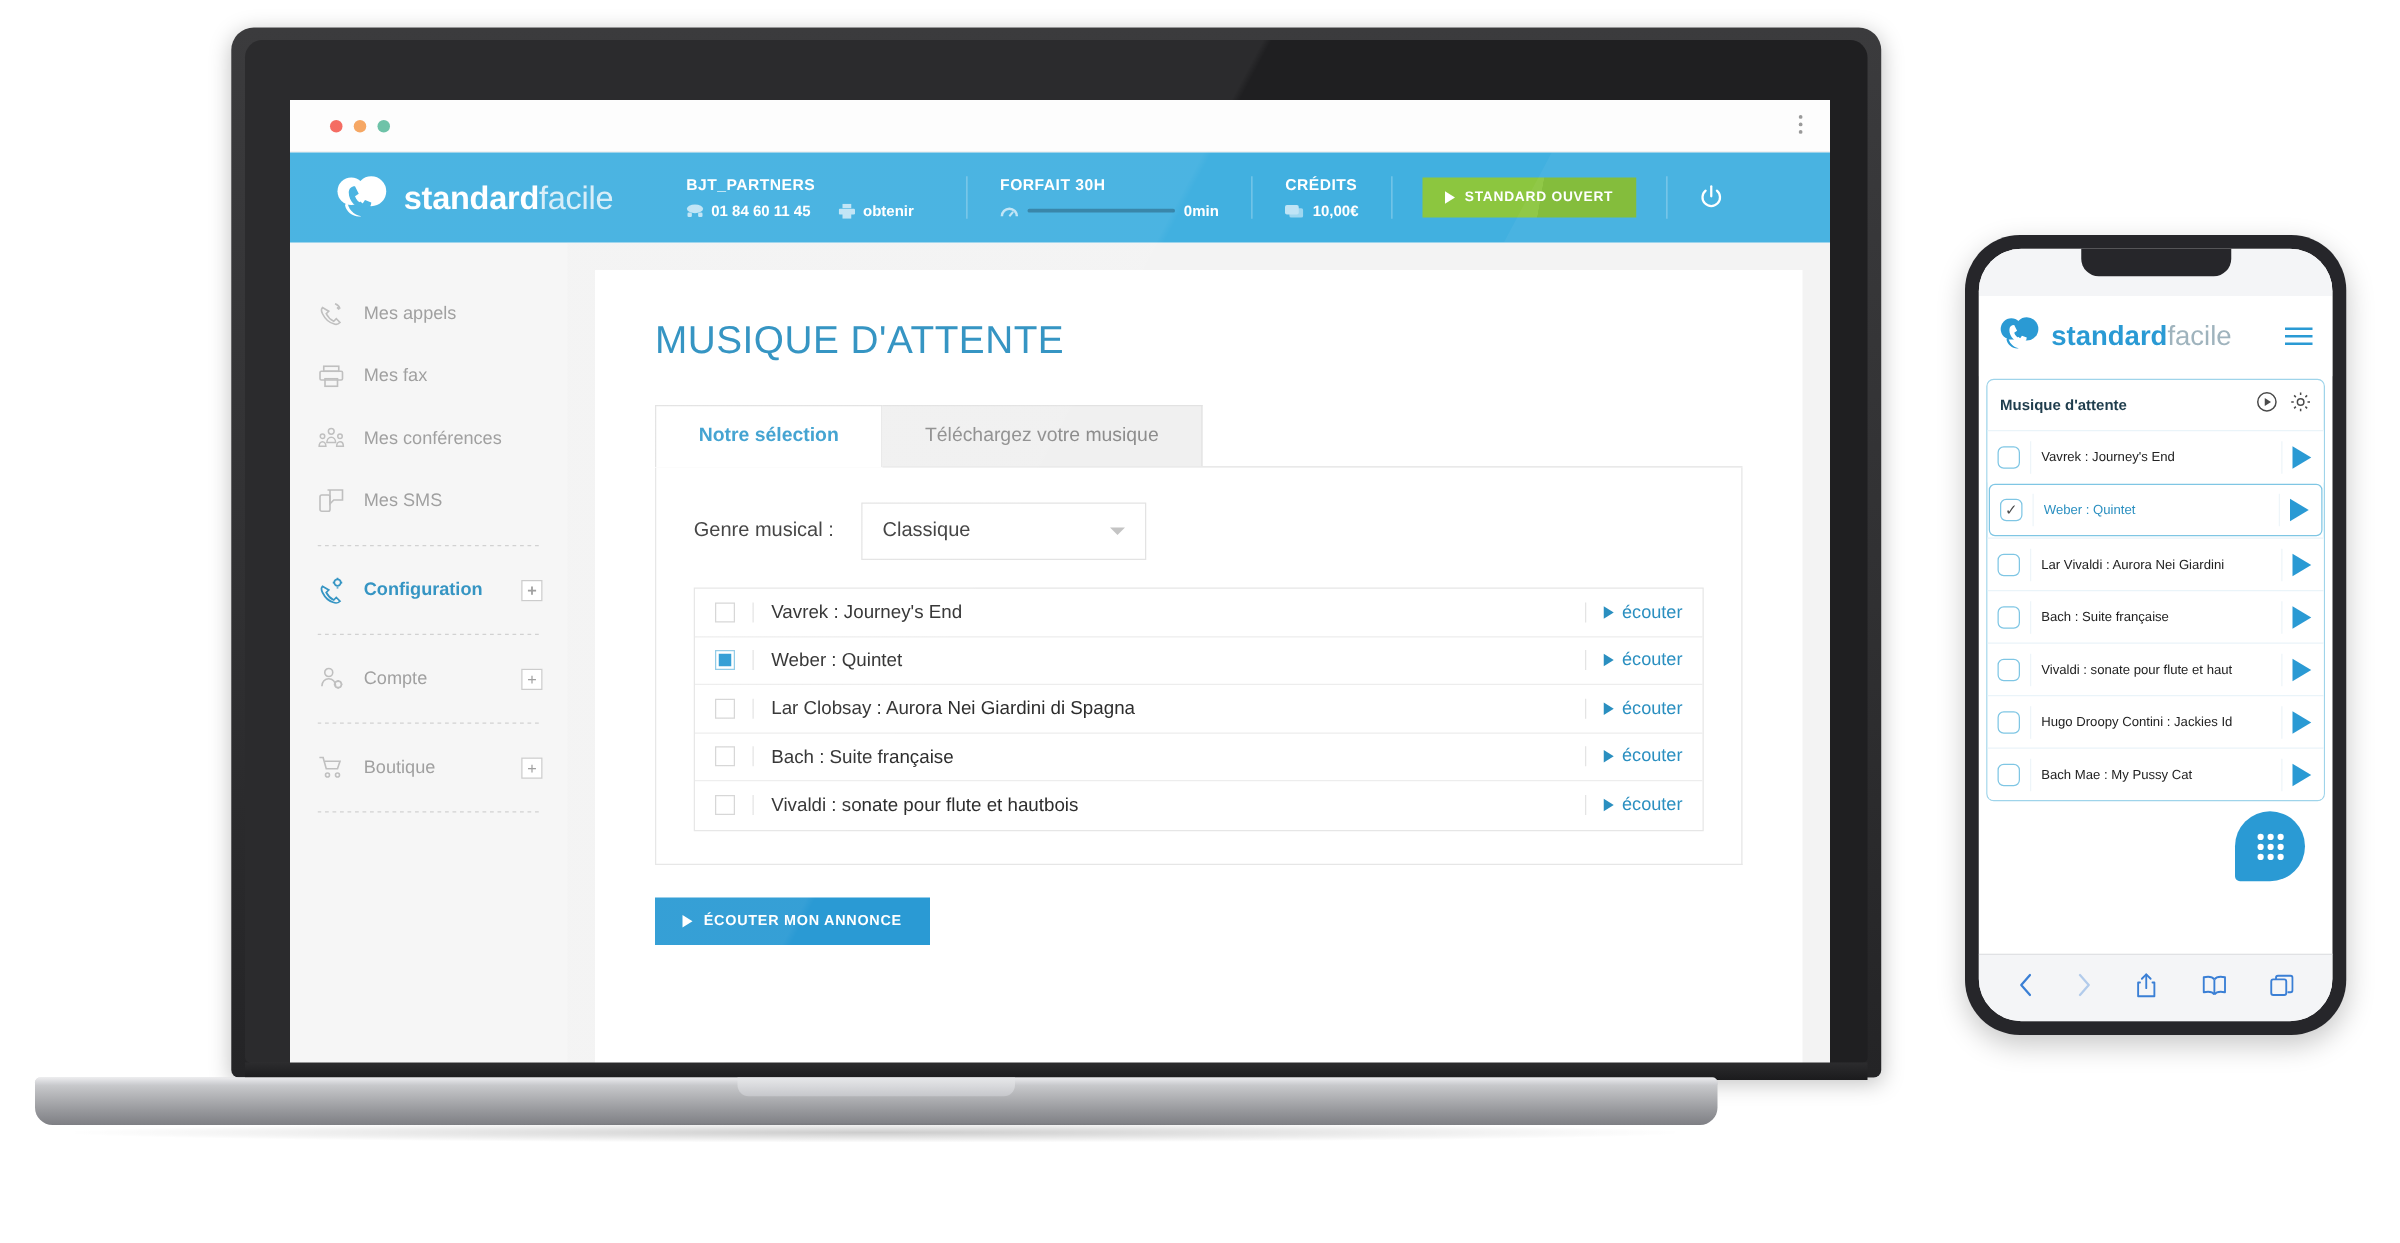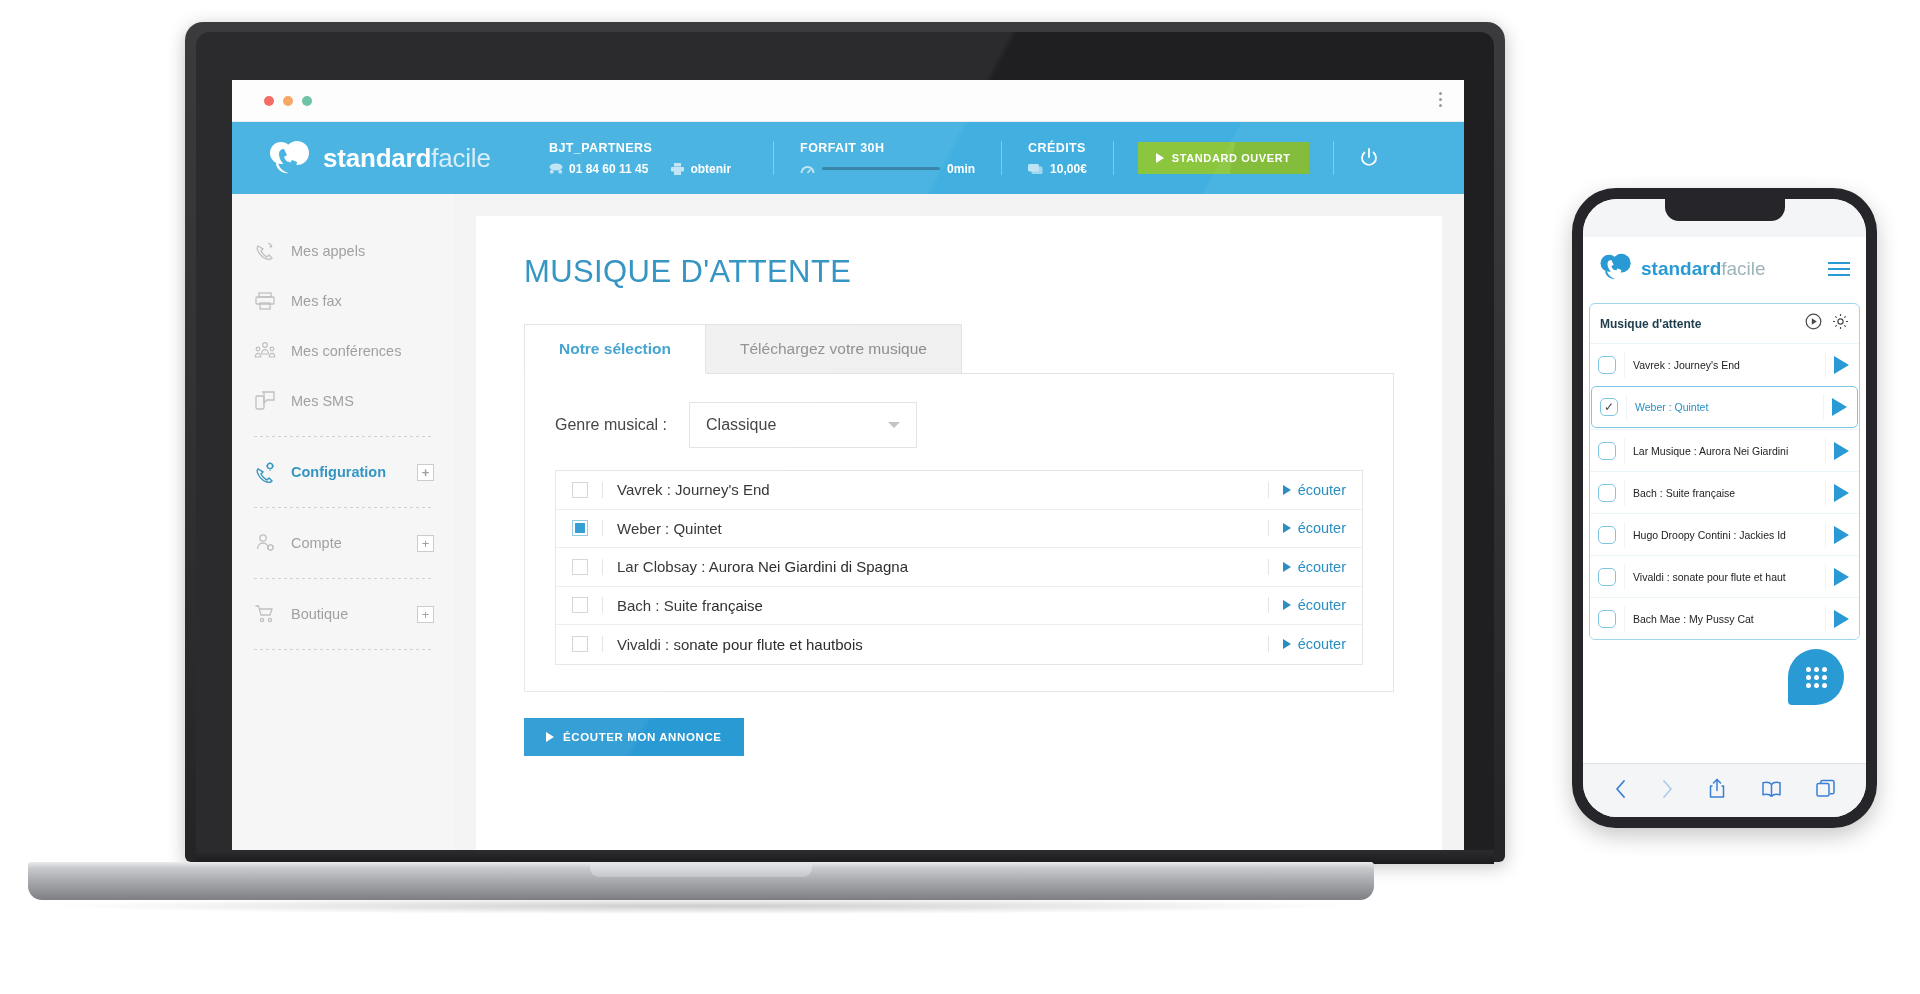"standardfacile" .ph-brand-text { font-size: 19px -> 22px }
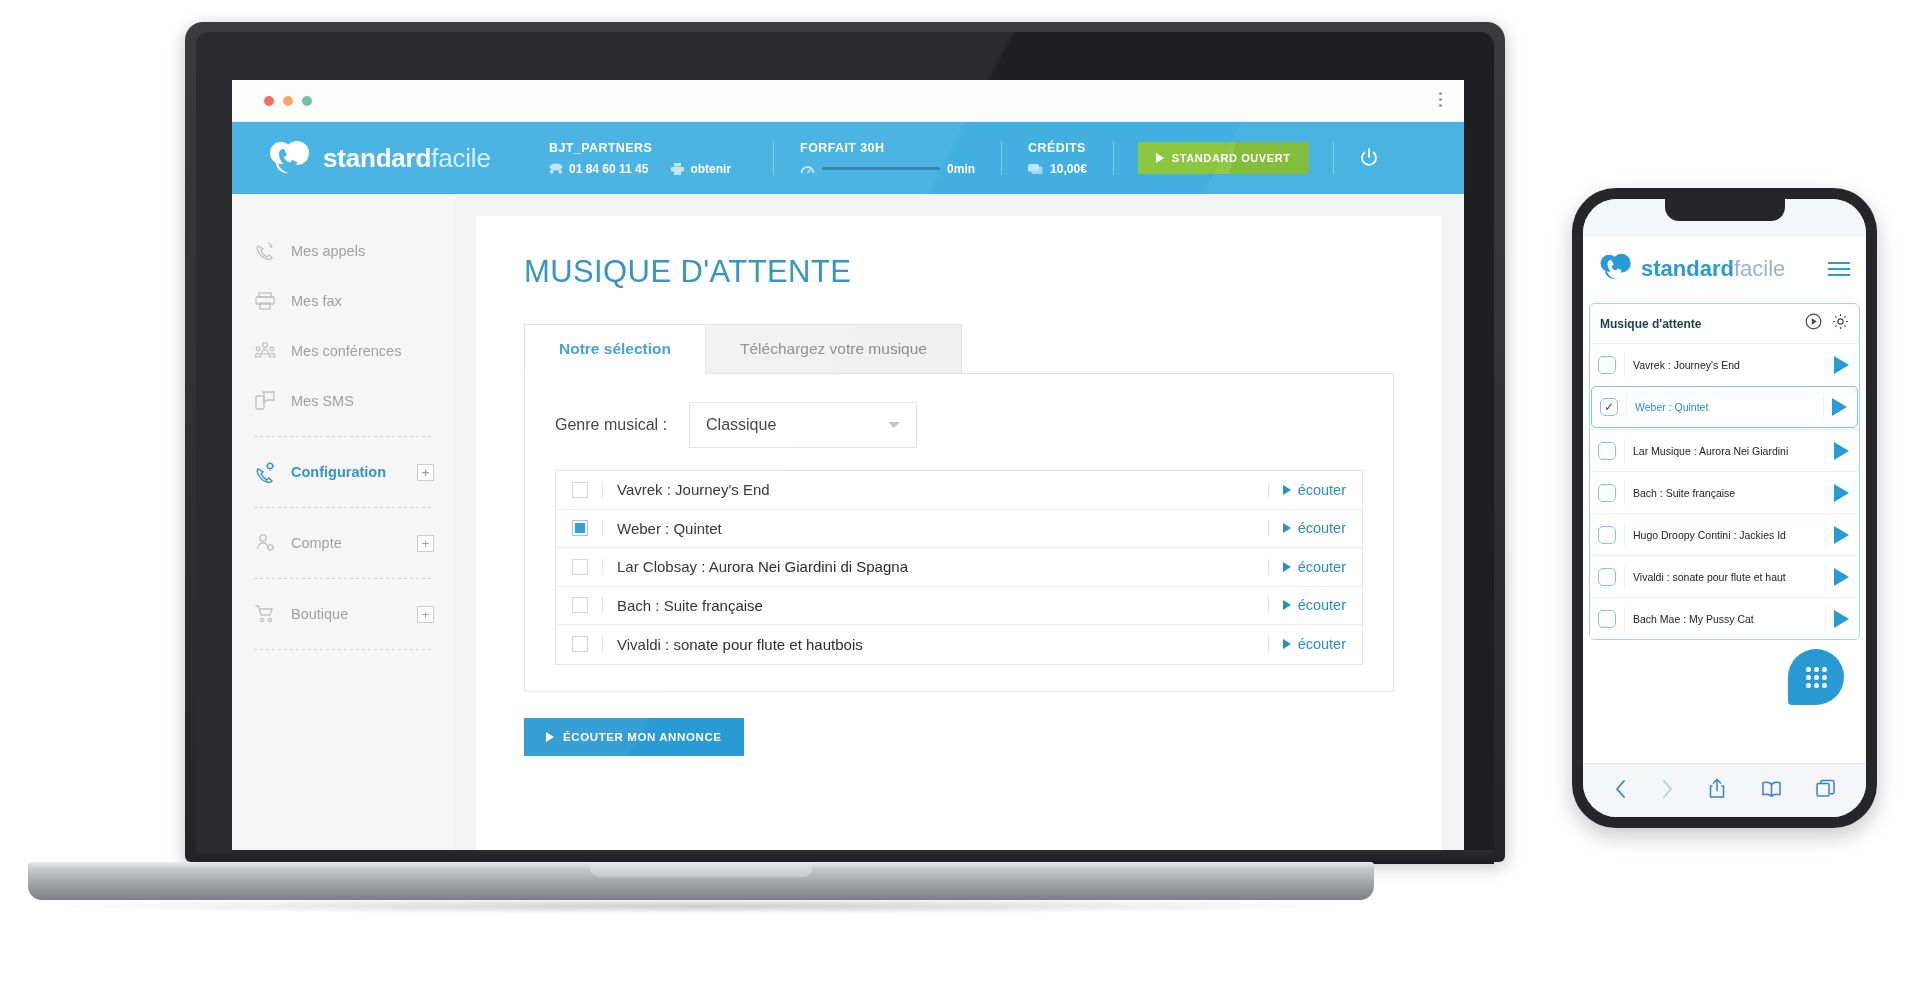"Lar Musique : Aurora Nei" span.ph-name { text: Musique -> Vivaldi }
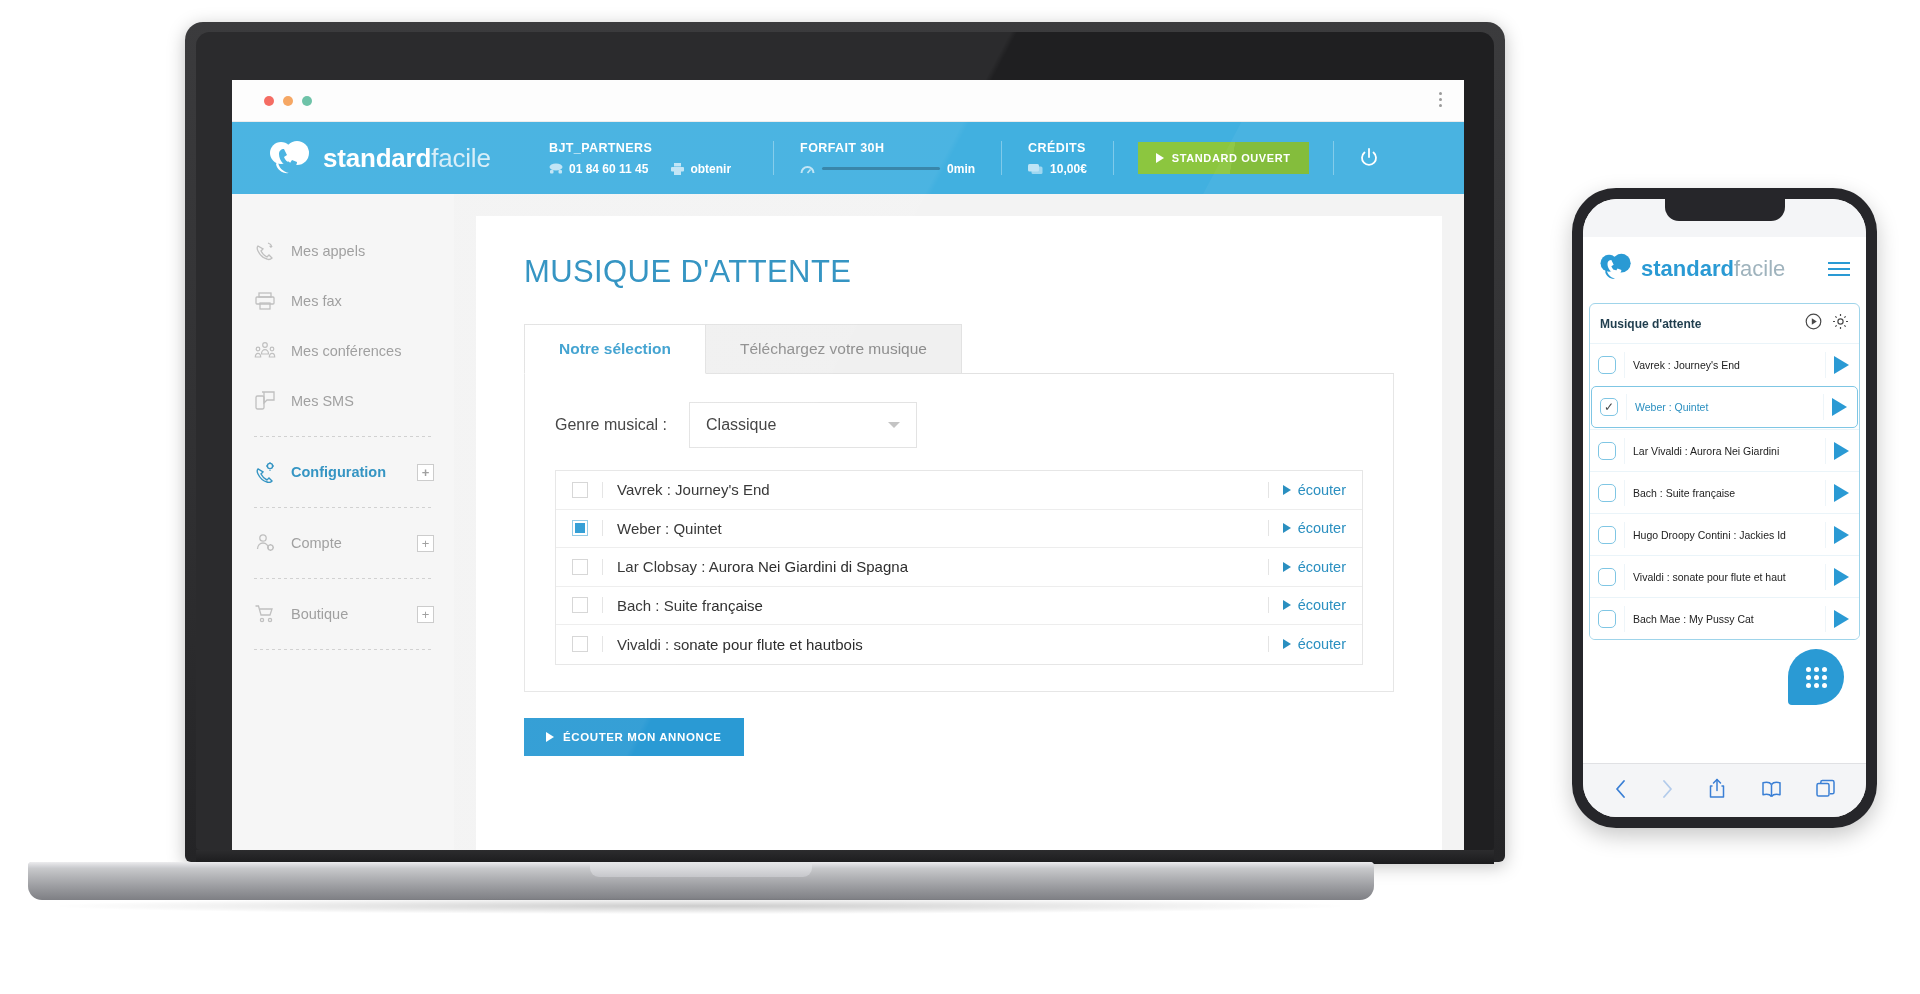"Hugo Droopy Contini : Jackies" div.ph-row { order: before "Vivaldi : sonate pour flute et haut" -> after "Vivaldi : sonate pour flute et haut" }
